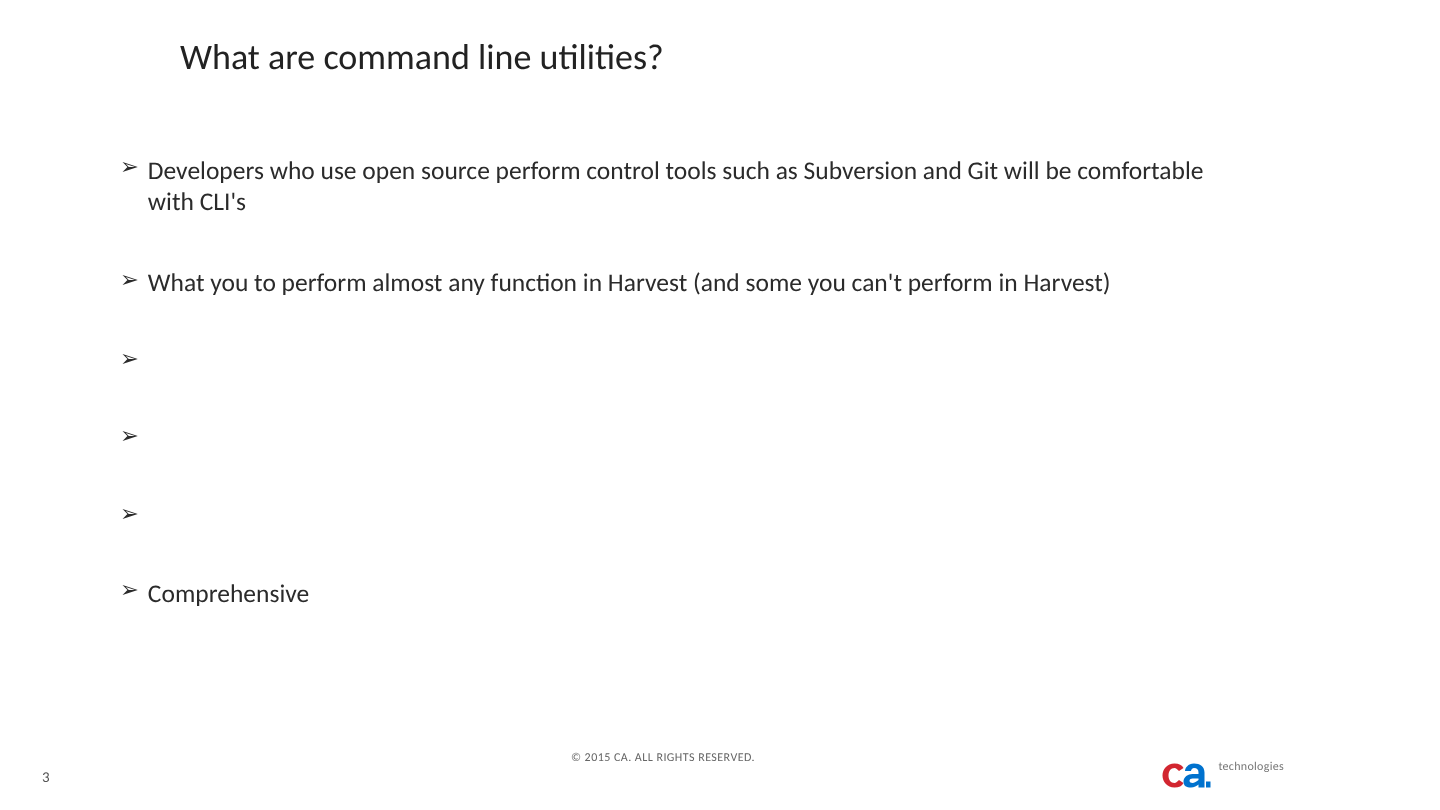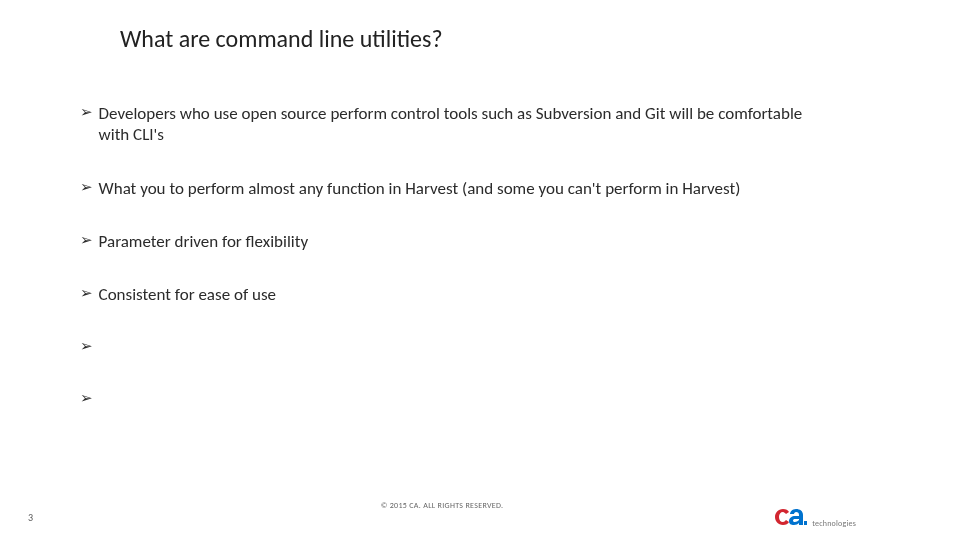"Parameter driven for flexibility" span { html: <span>Parameter driven for flexibility</span> -> none }
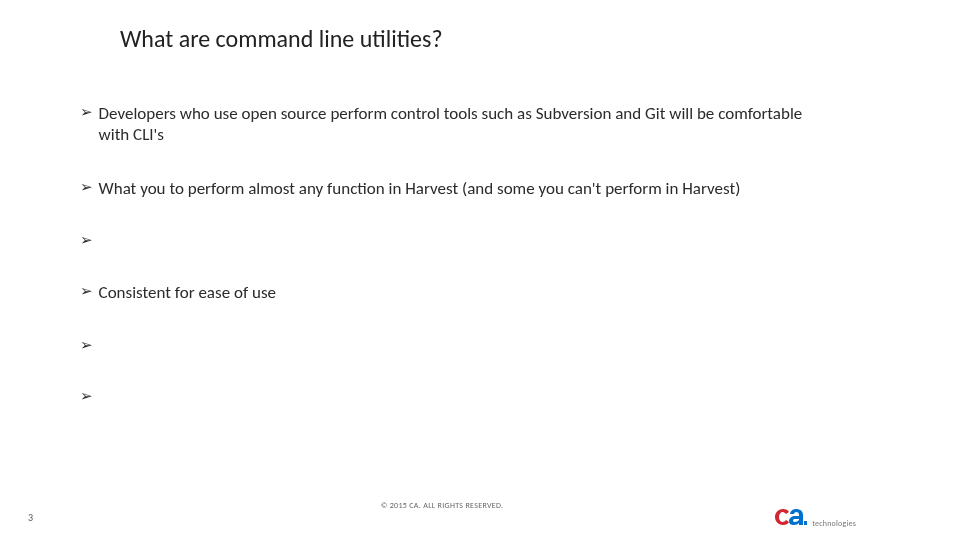"Consistent for ease of use" span { html: <span>Consistent for ease of use</span> -> none }
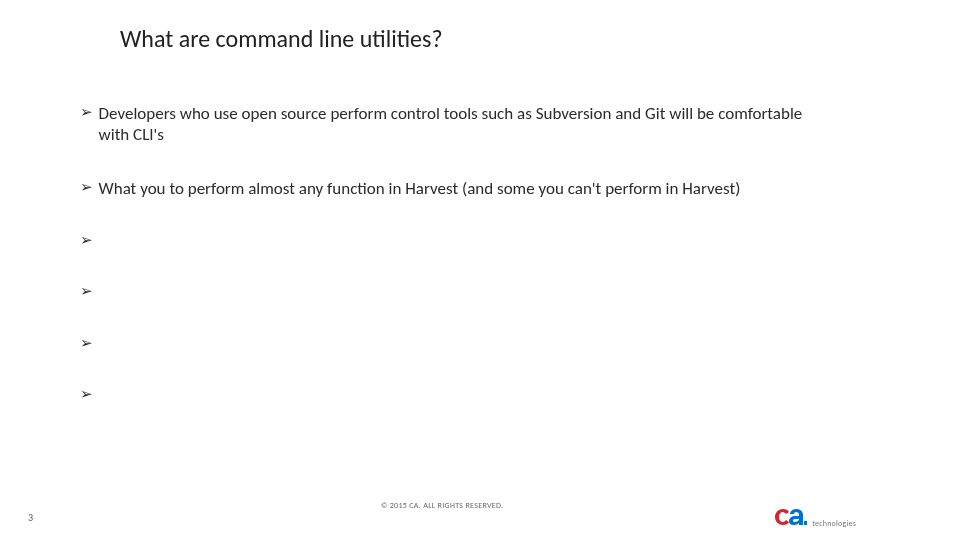"Comprehensive" span { html: none -> <span>Comprehensive</span> }
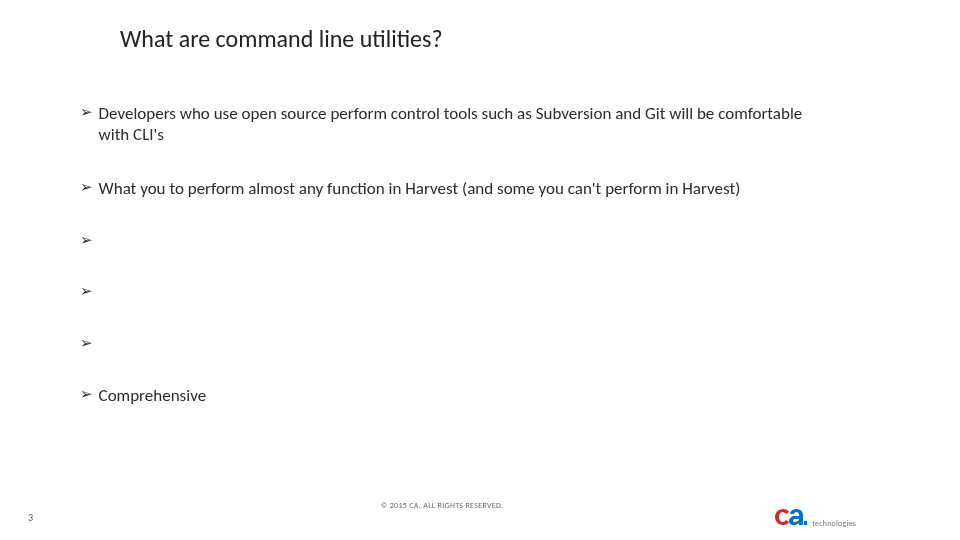"technologies" .logo { align-items: flex-end -> flex-start }
